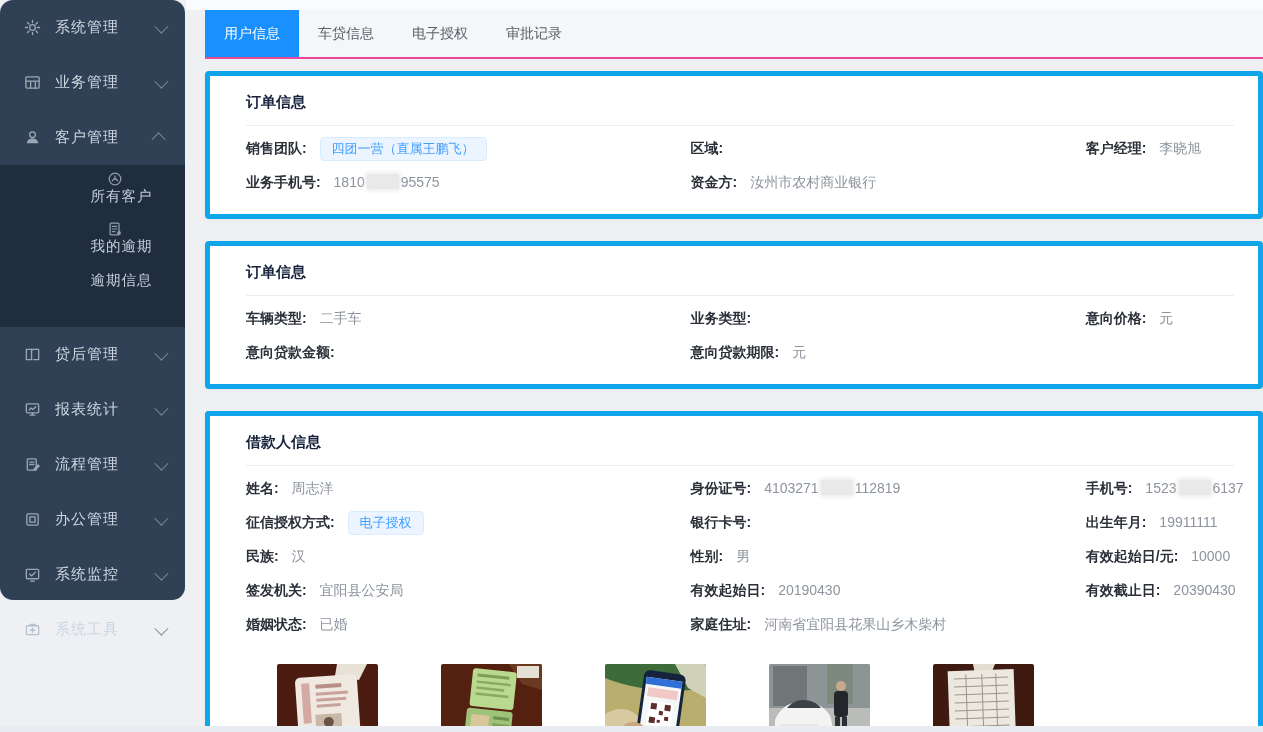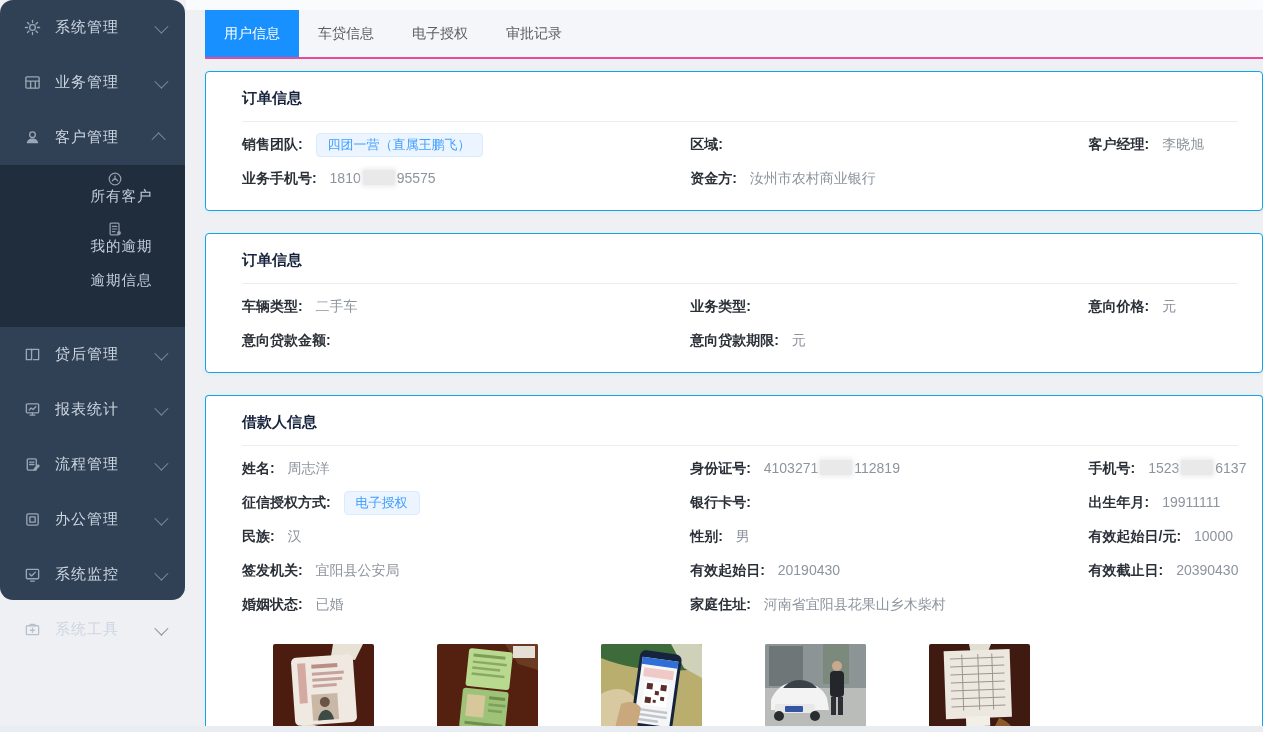"订单信息" .card { border: 1px solid #0ea5e9 -> 5px solid #0ea5e9 }
